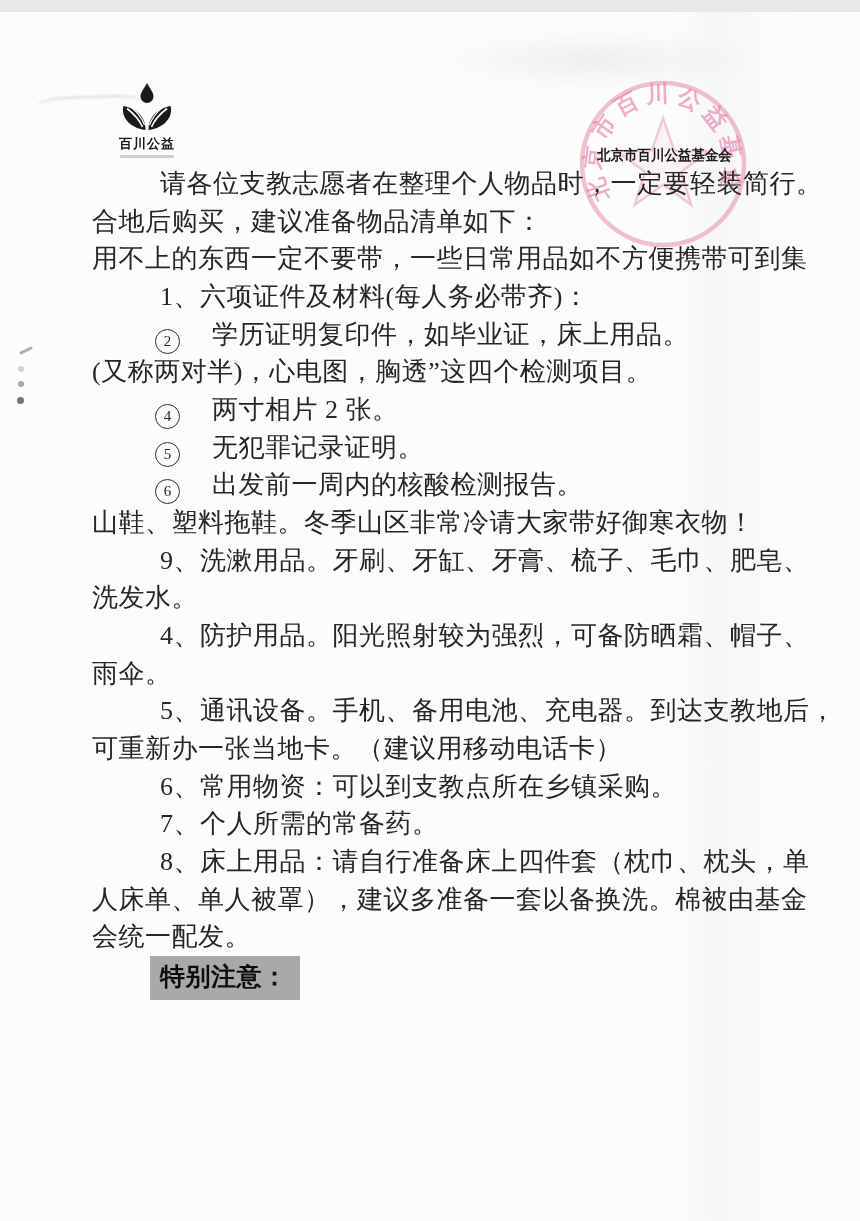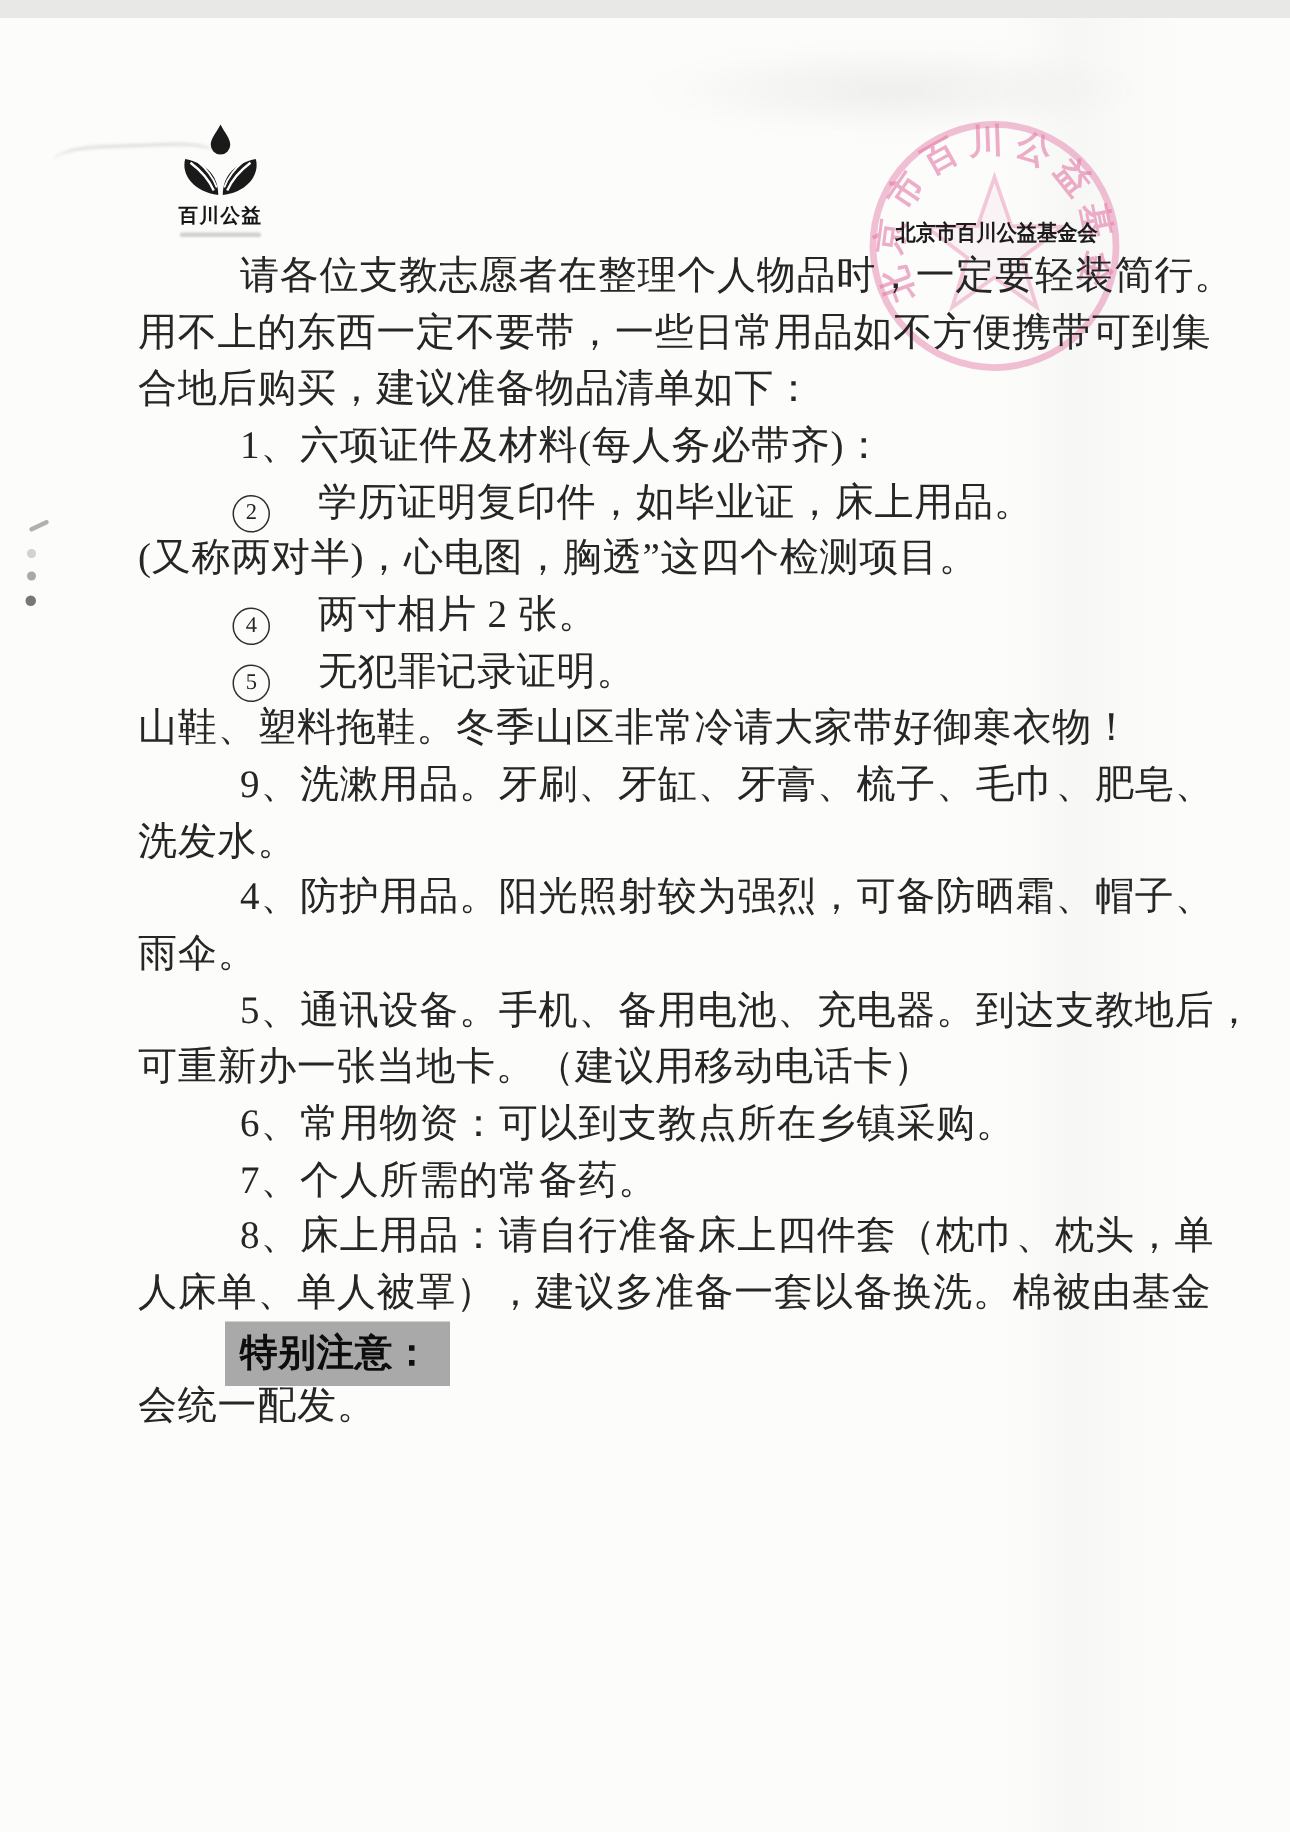"用不上的东西一定不要带，一些日常用品如不方便携带可到集" div.line { order: before "合地后购买，建议准备物品清单如下：" -> after "合地后购买，建议准备物品清单如下：" }
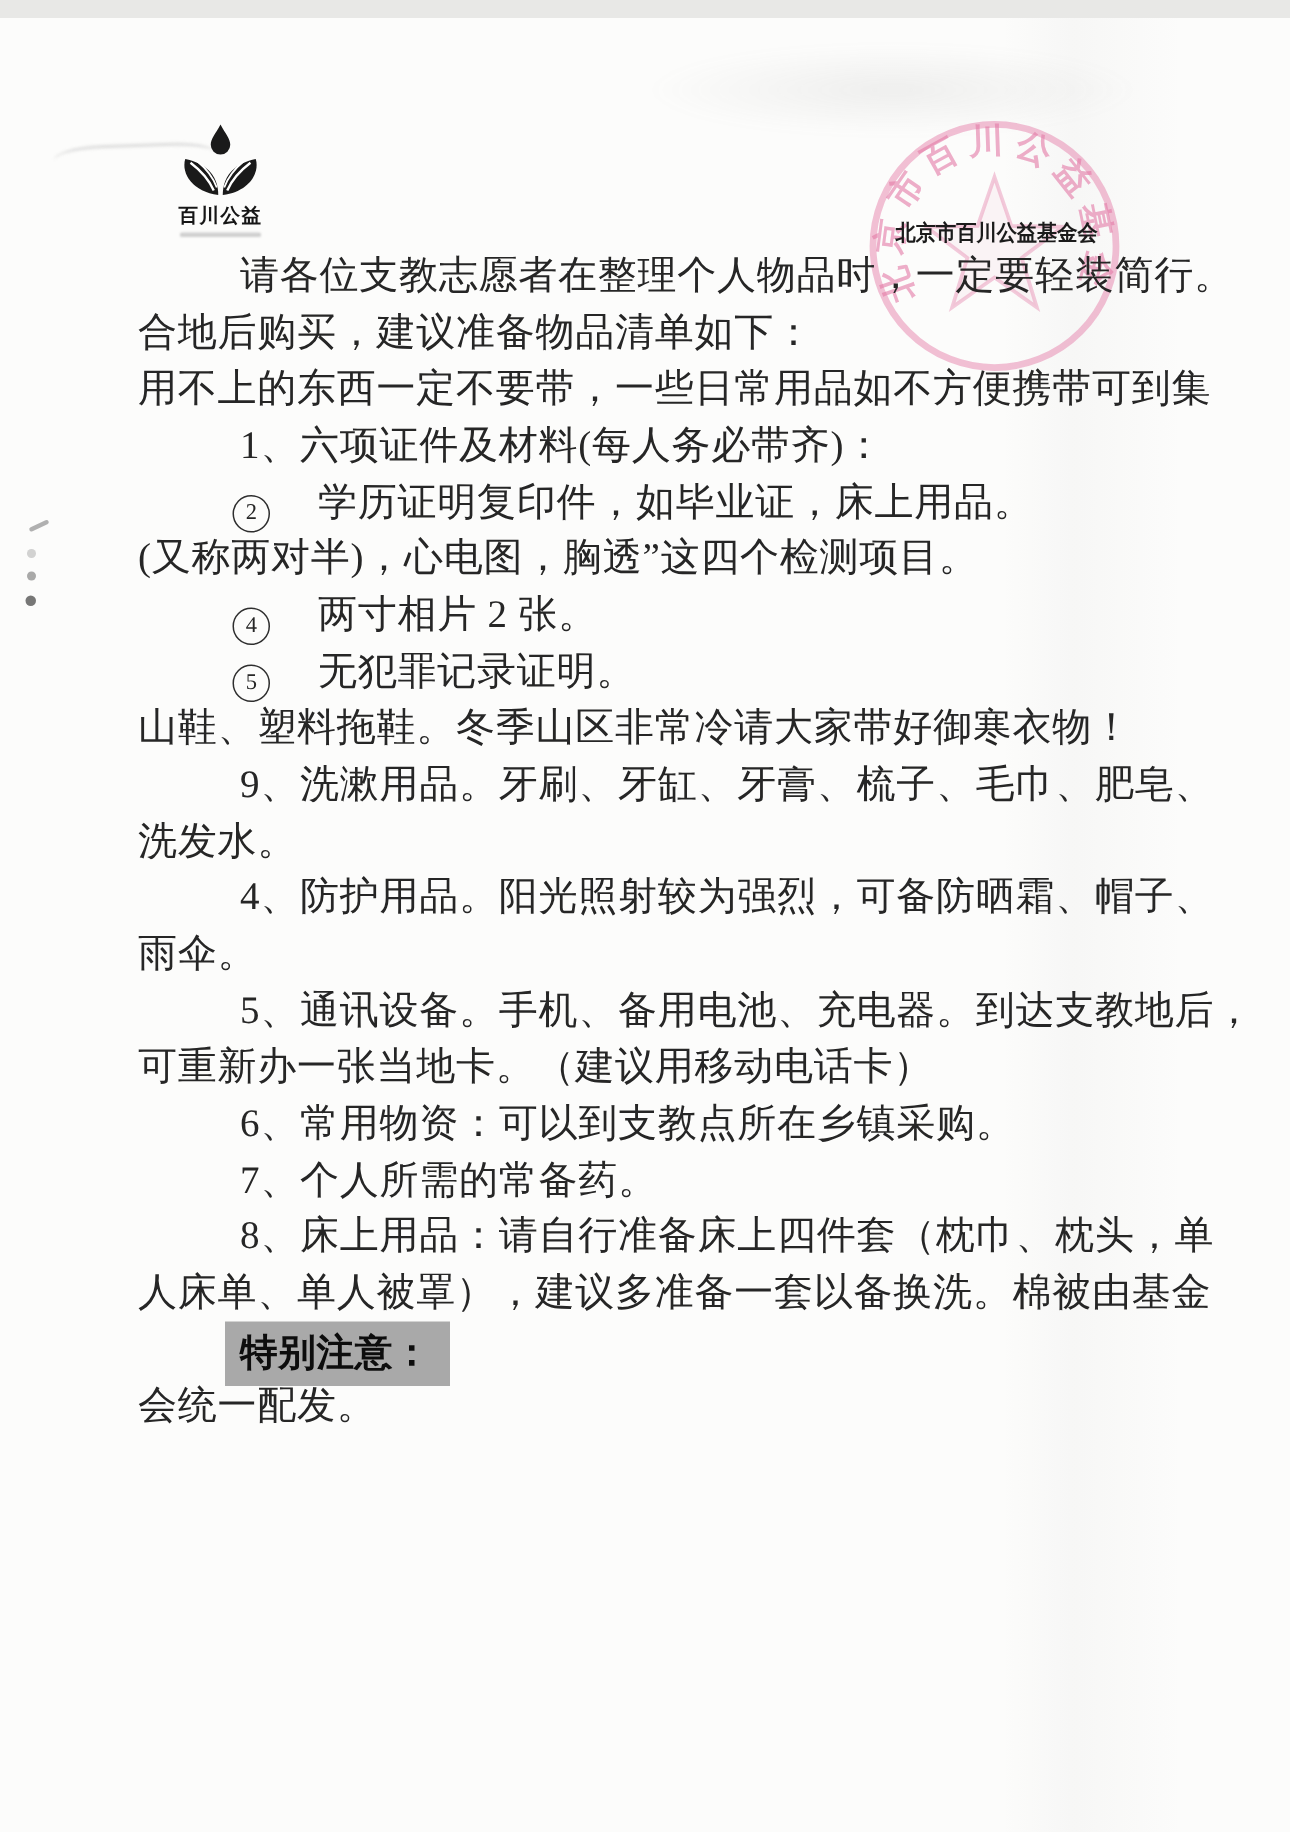"6 出发前一周内的核酸检测报告。" div.line { html: none -> <div><span>6</span><span>出发前一周内的核酸检测报告。</span></div> }
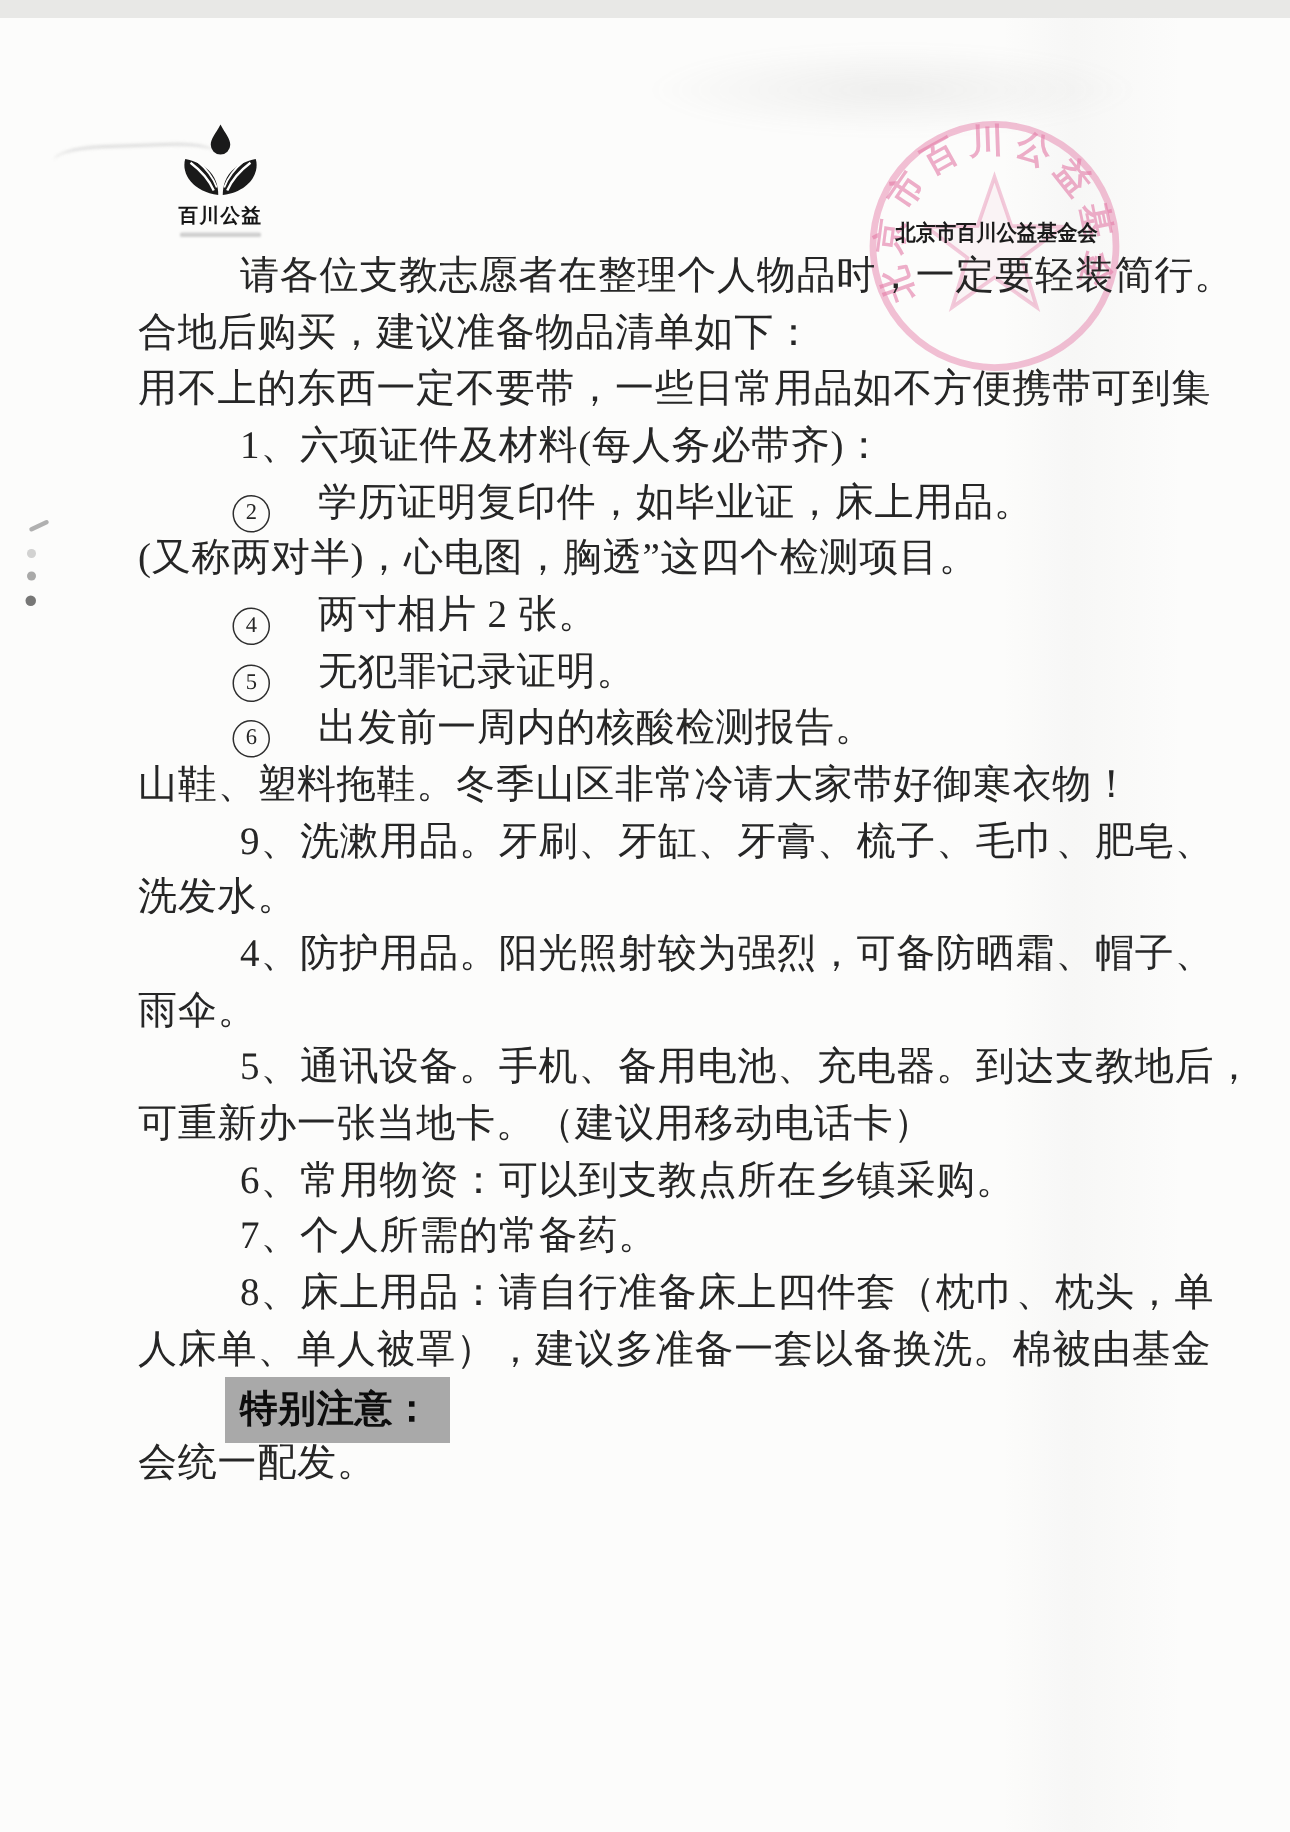"特别注意：" div.line { order: before "会统一配发。" -> after "会统一配发。" }
